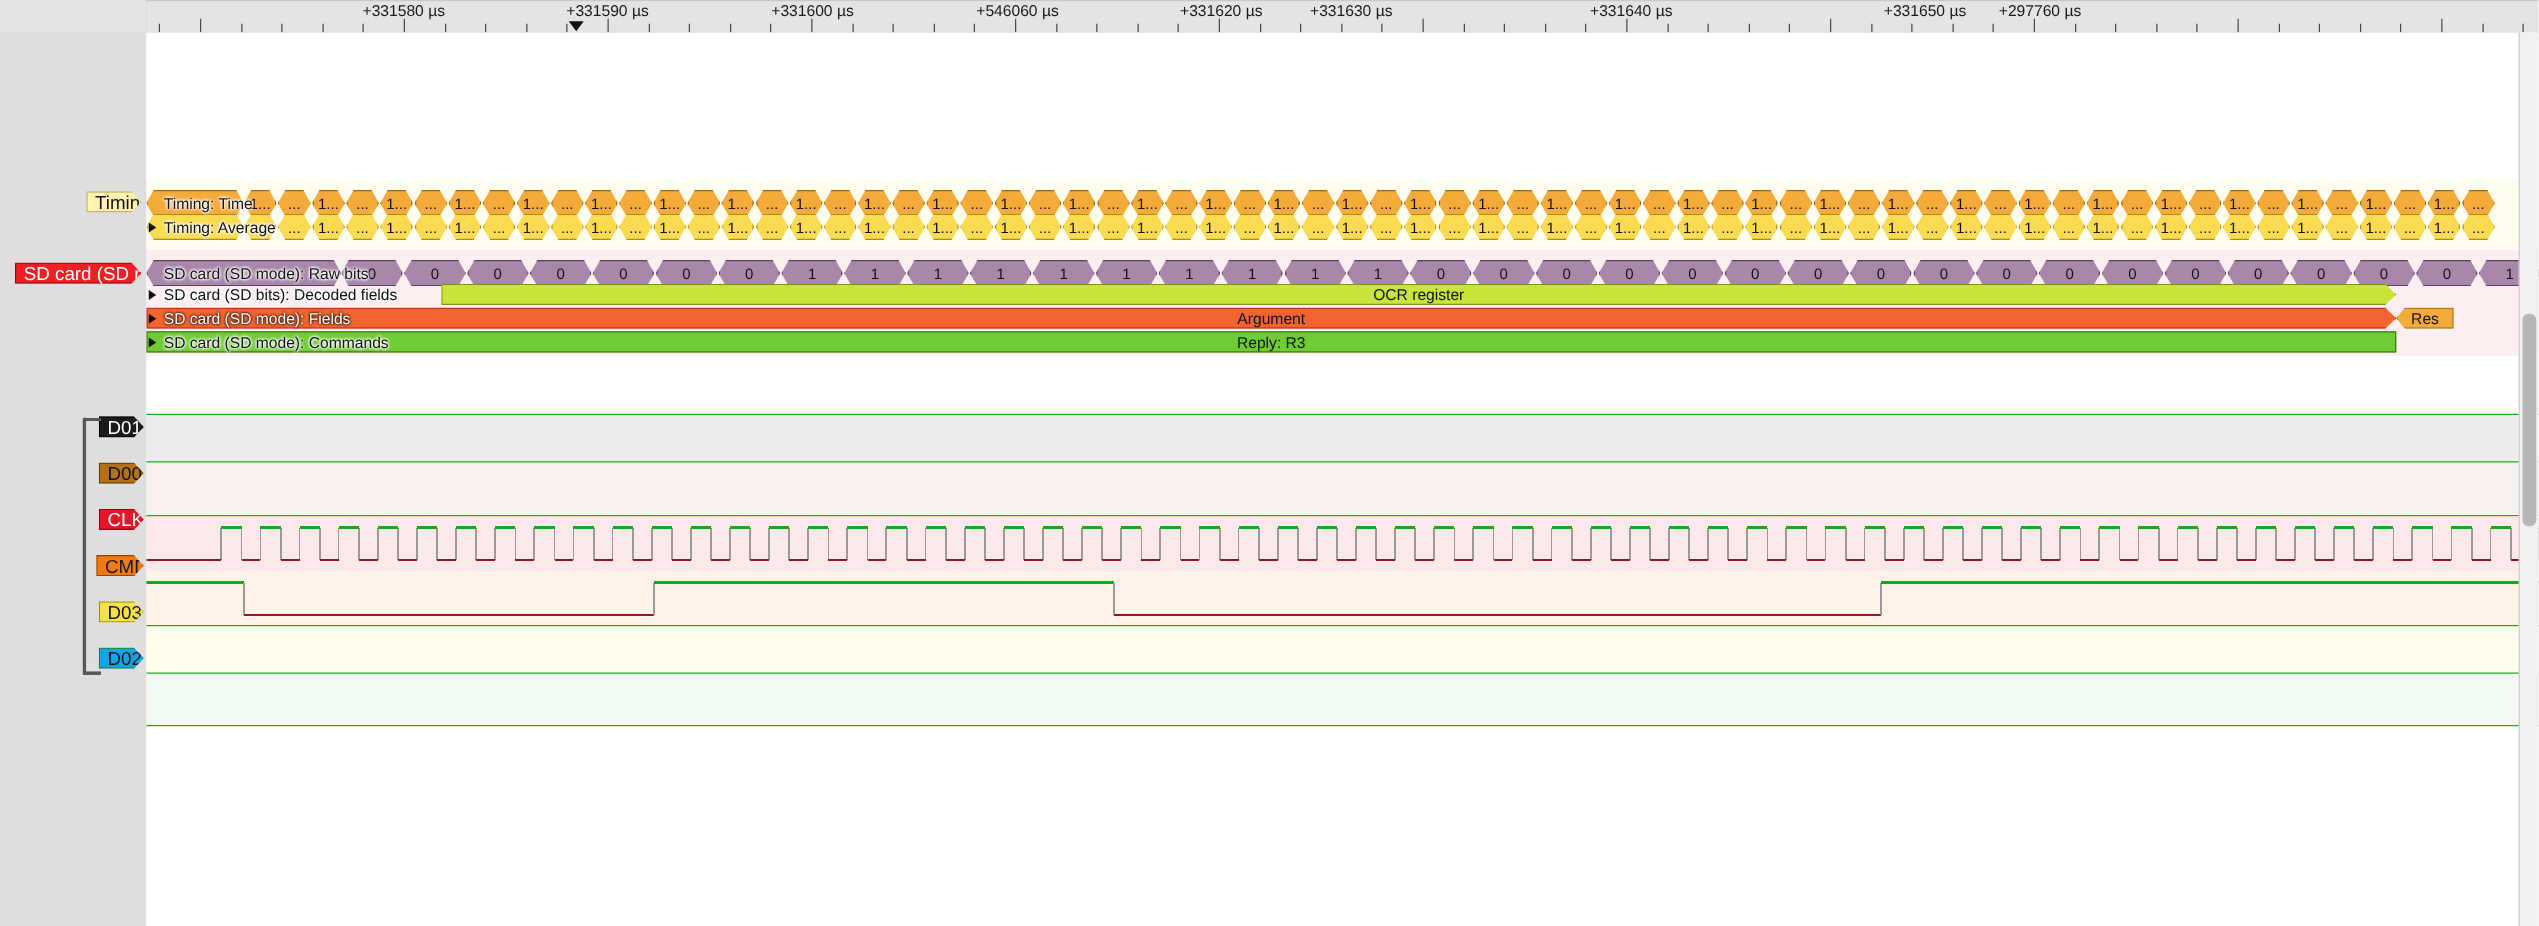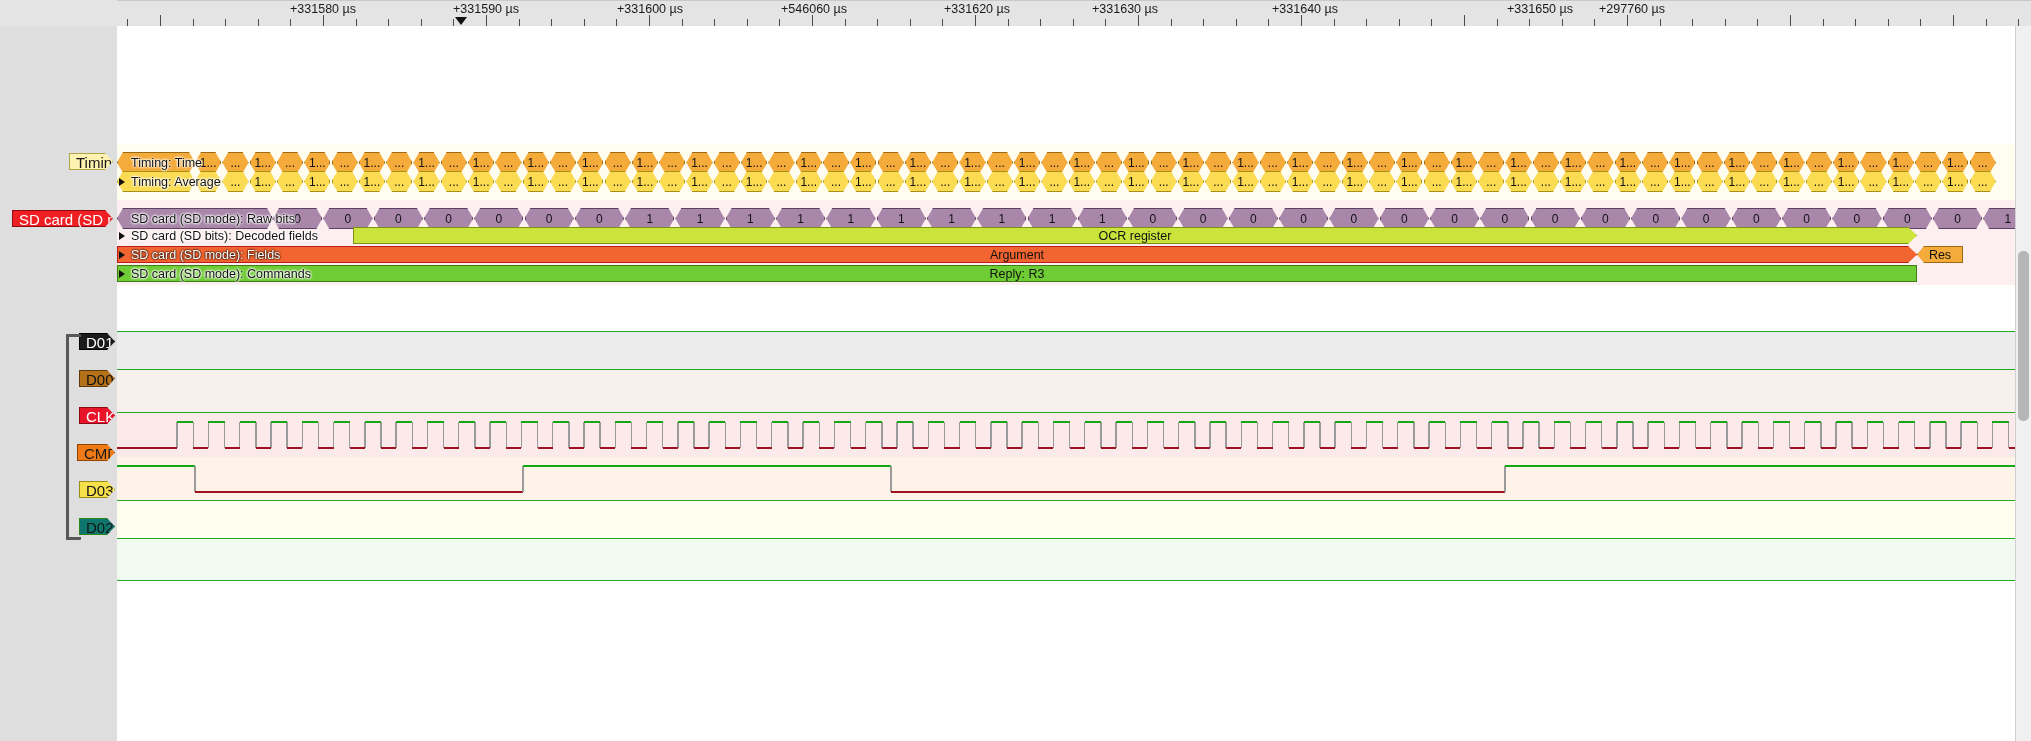"+331630 µs" div.rlabel { left: 1008px -> 964px }
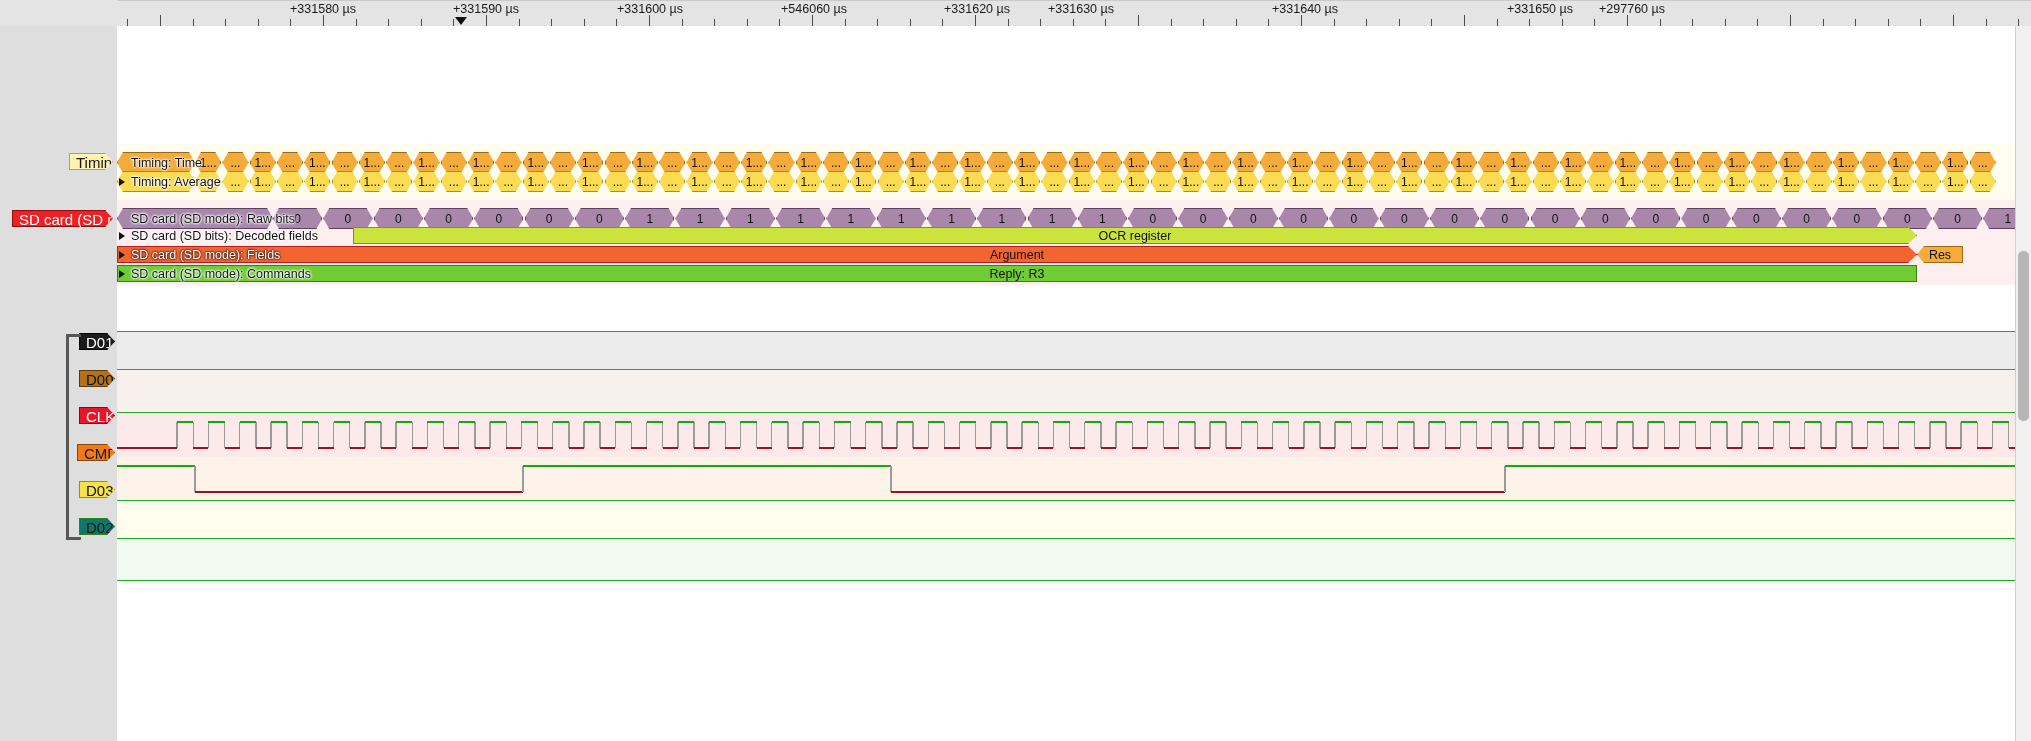"D02" .tag.d02 { background: #0f766e -> #0ea5e9 }
